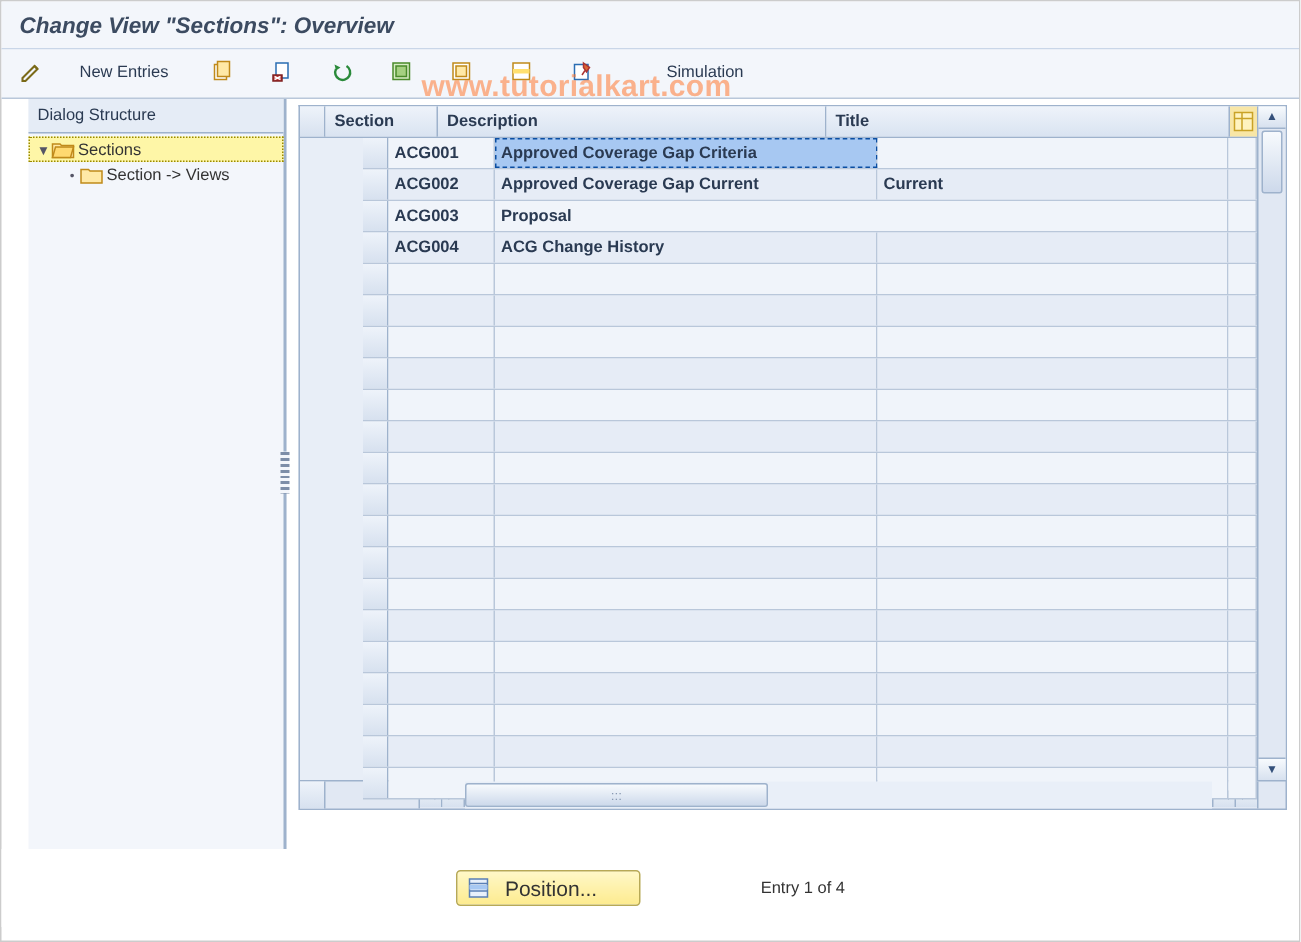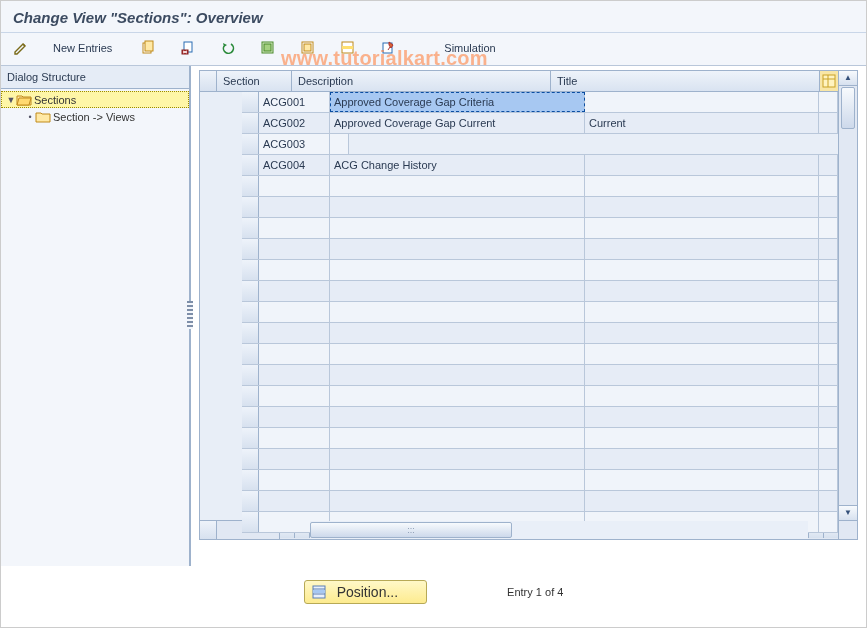"Dialog Structure" .main { margin-left: none -> 18px }
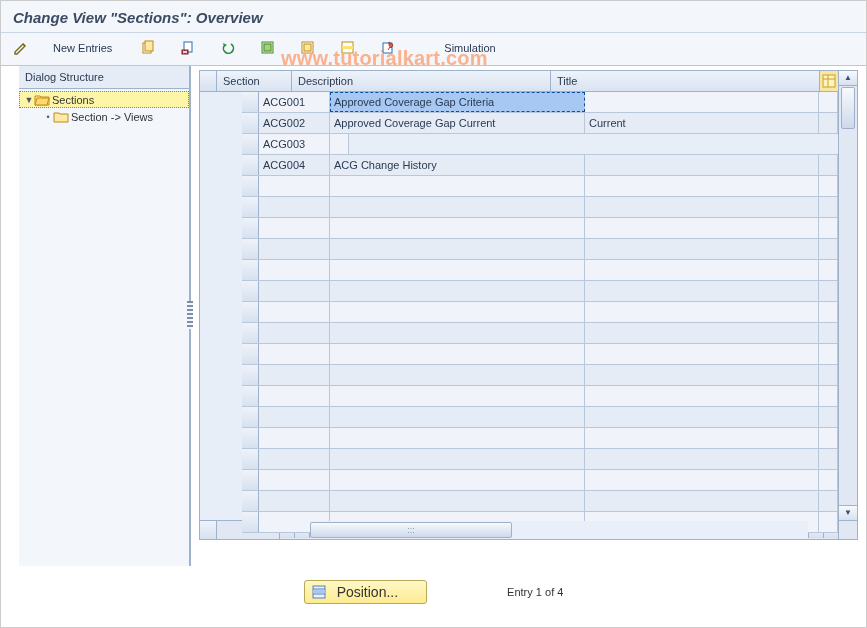"Section" div { font-weight: none -> bold }
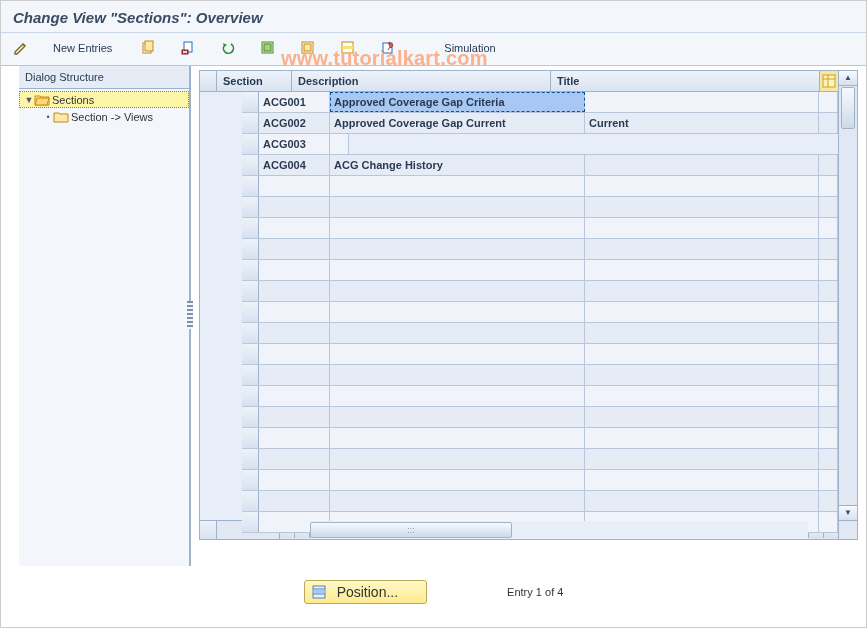"Proposal" div.gcell { html: none -> <div>Proposal</div> }
